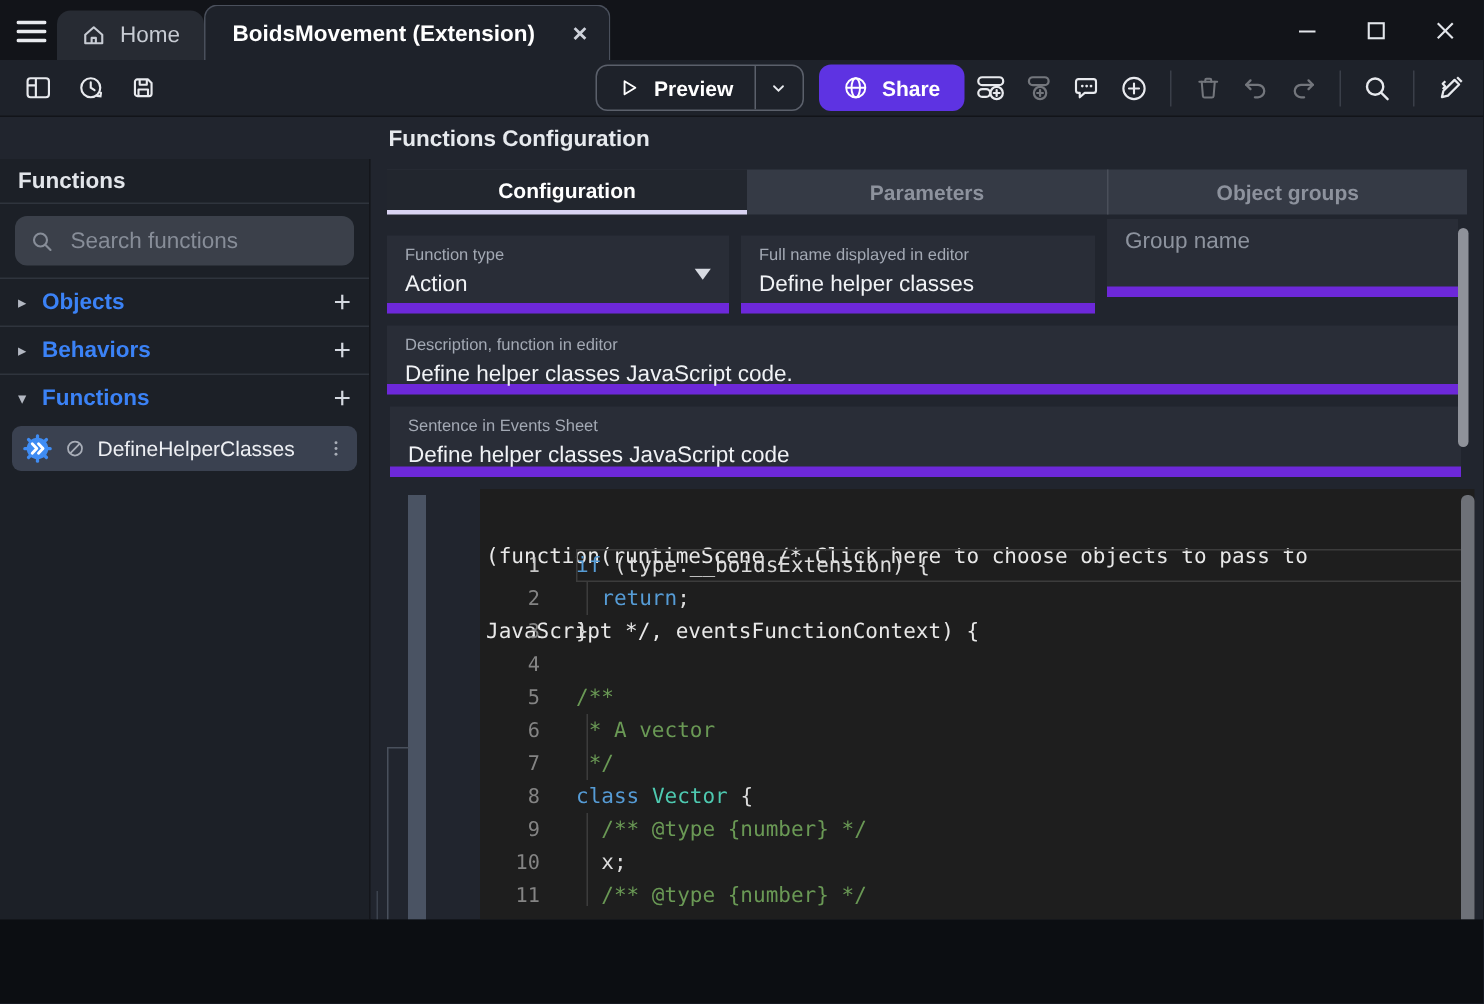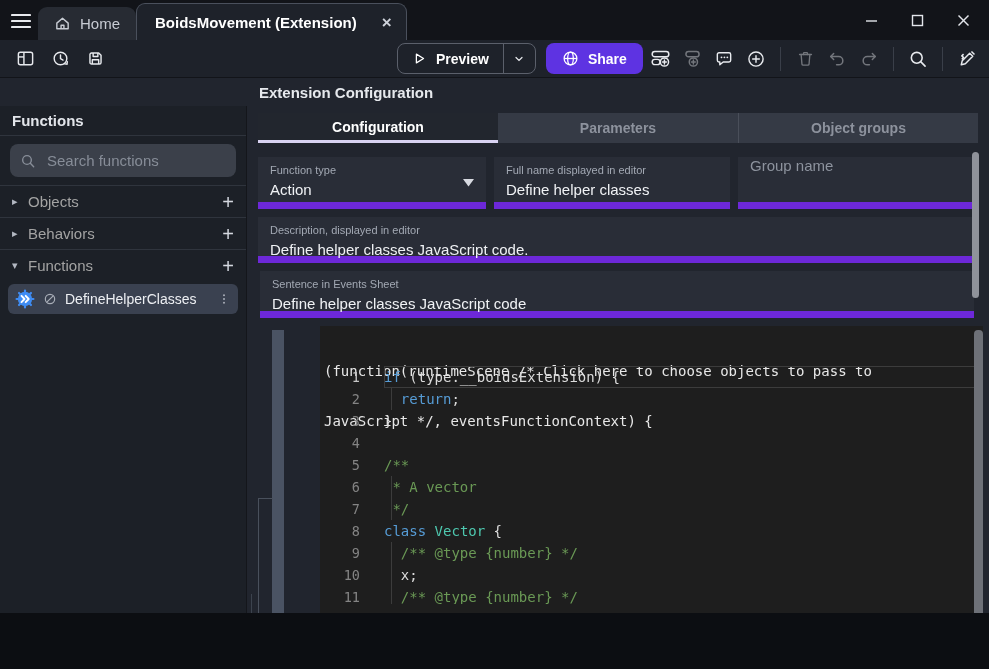"Extension Configuration" div.fc-header { text: Extension -> Functions }
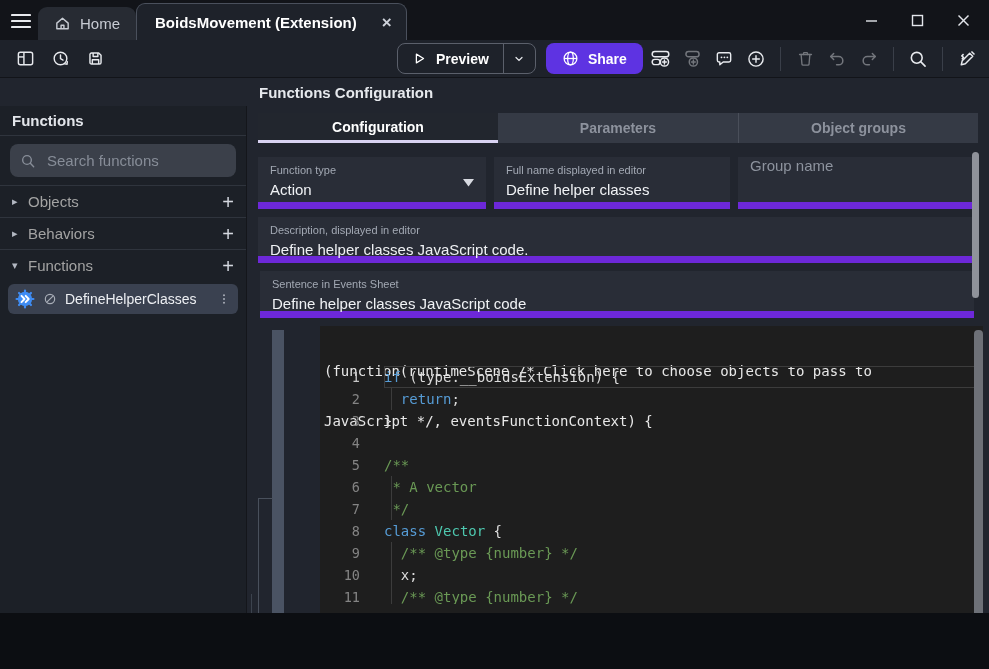"Group name" div.field { align-items: none -> center; top: 79px -> 68px }
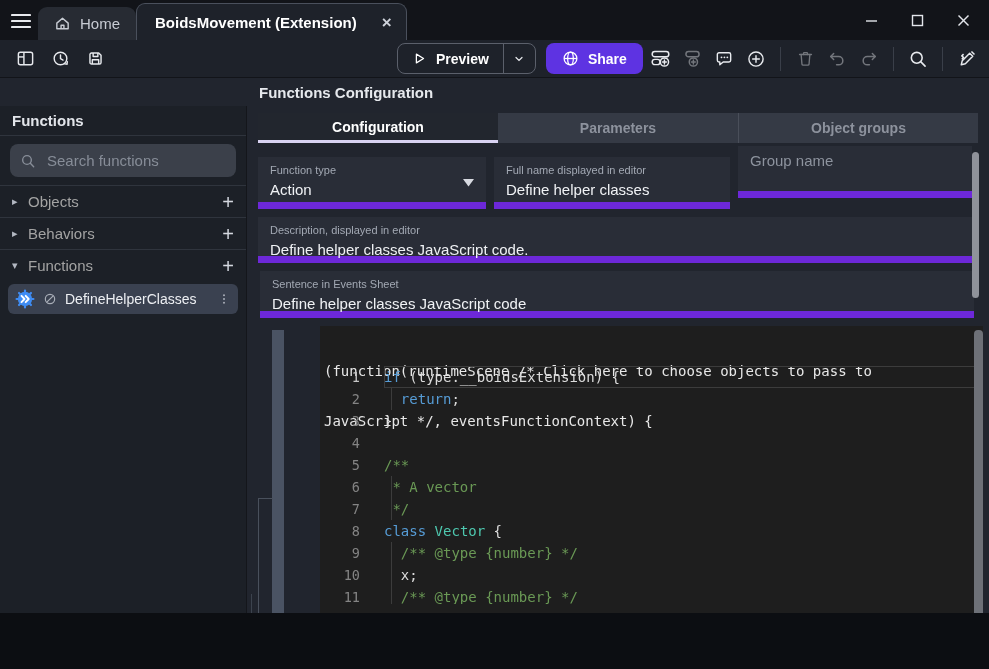"Objects" .tree-label { color: #a3a3a3 -> #3b82f6; font-weight: normal -> bold }
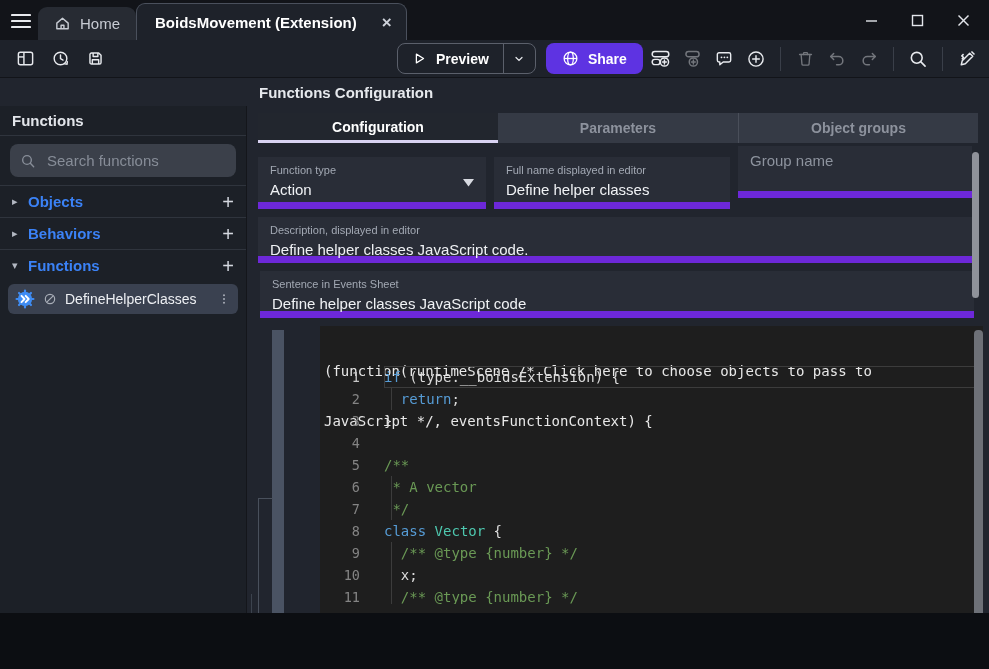"Description, displayed in editor" div.flabel { text: displayed -> function }
